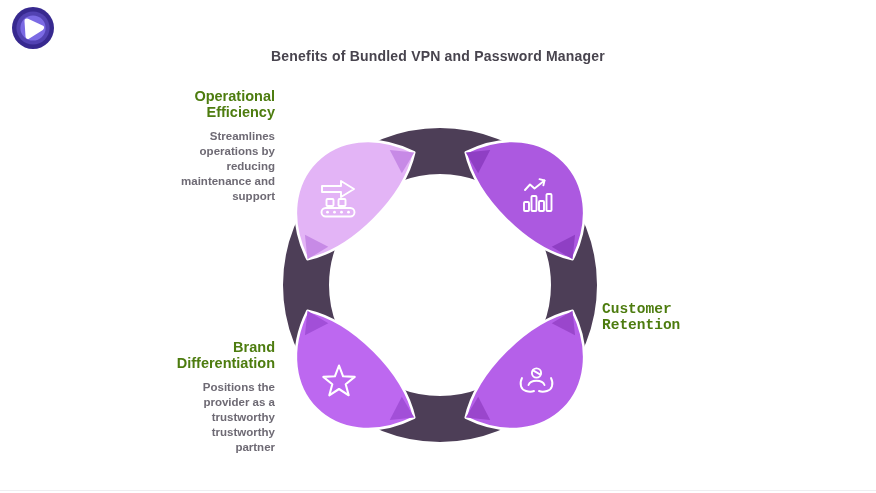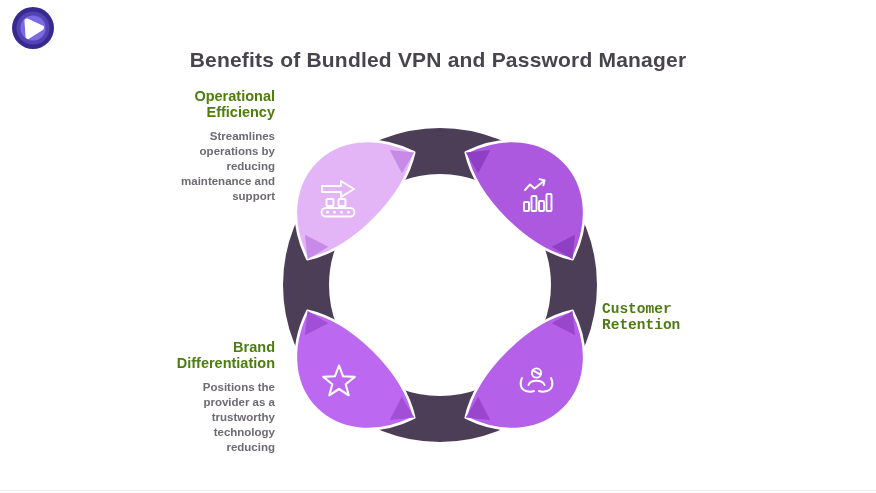"Benefits of Bundled VPN and" .title { font-size: 21px -> 14px }
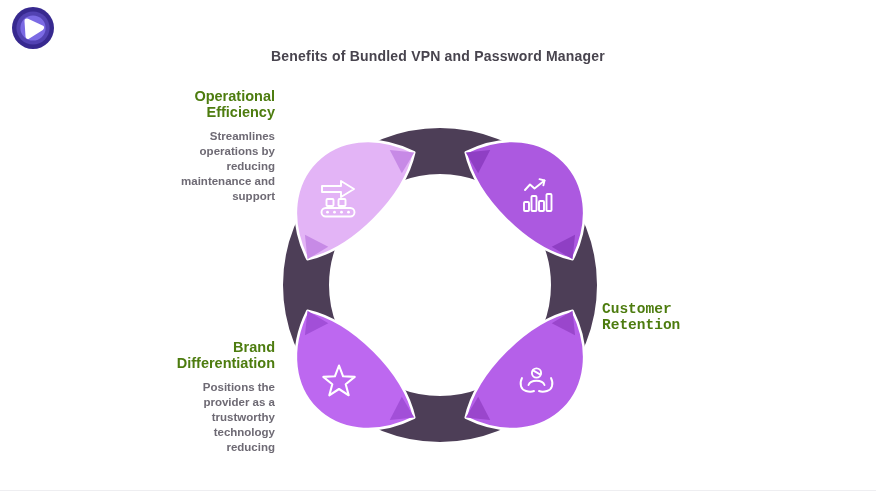"Positions the provider as a" div.seg-desc { text: technology reducing -> trustworthy partner }
